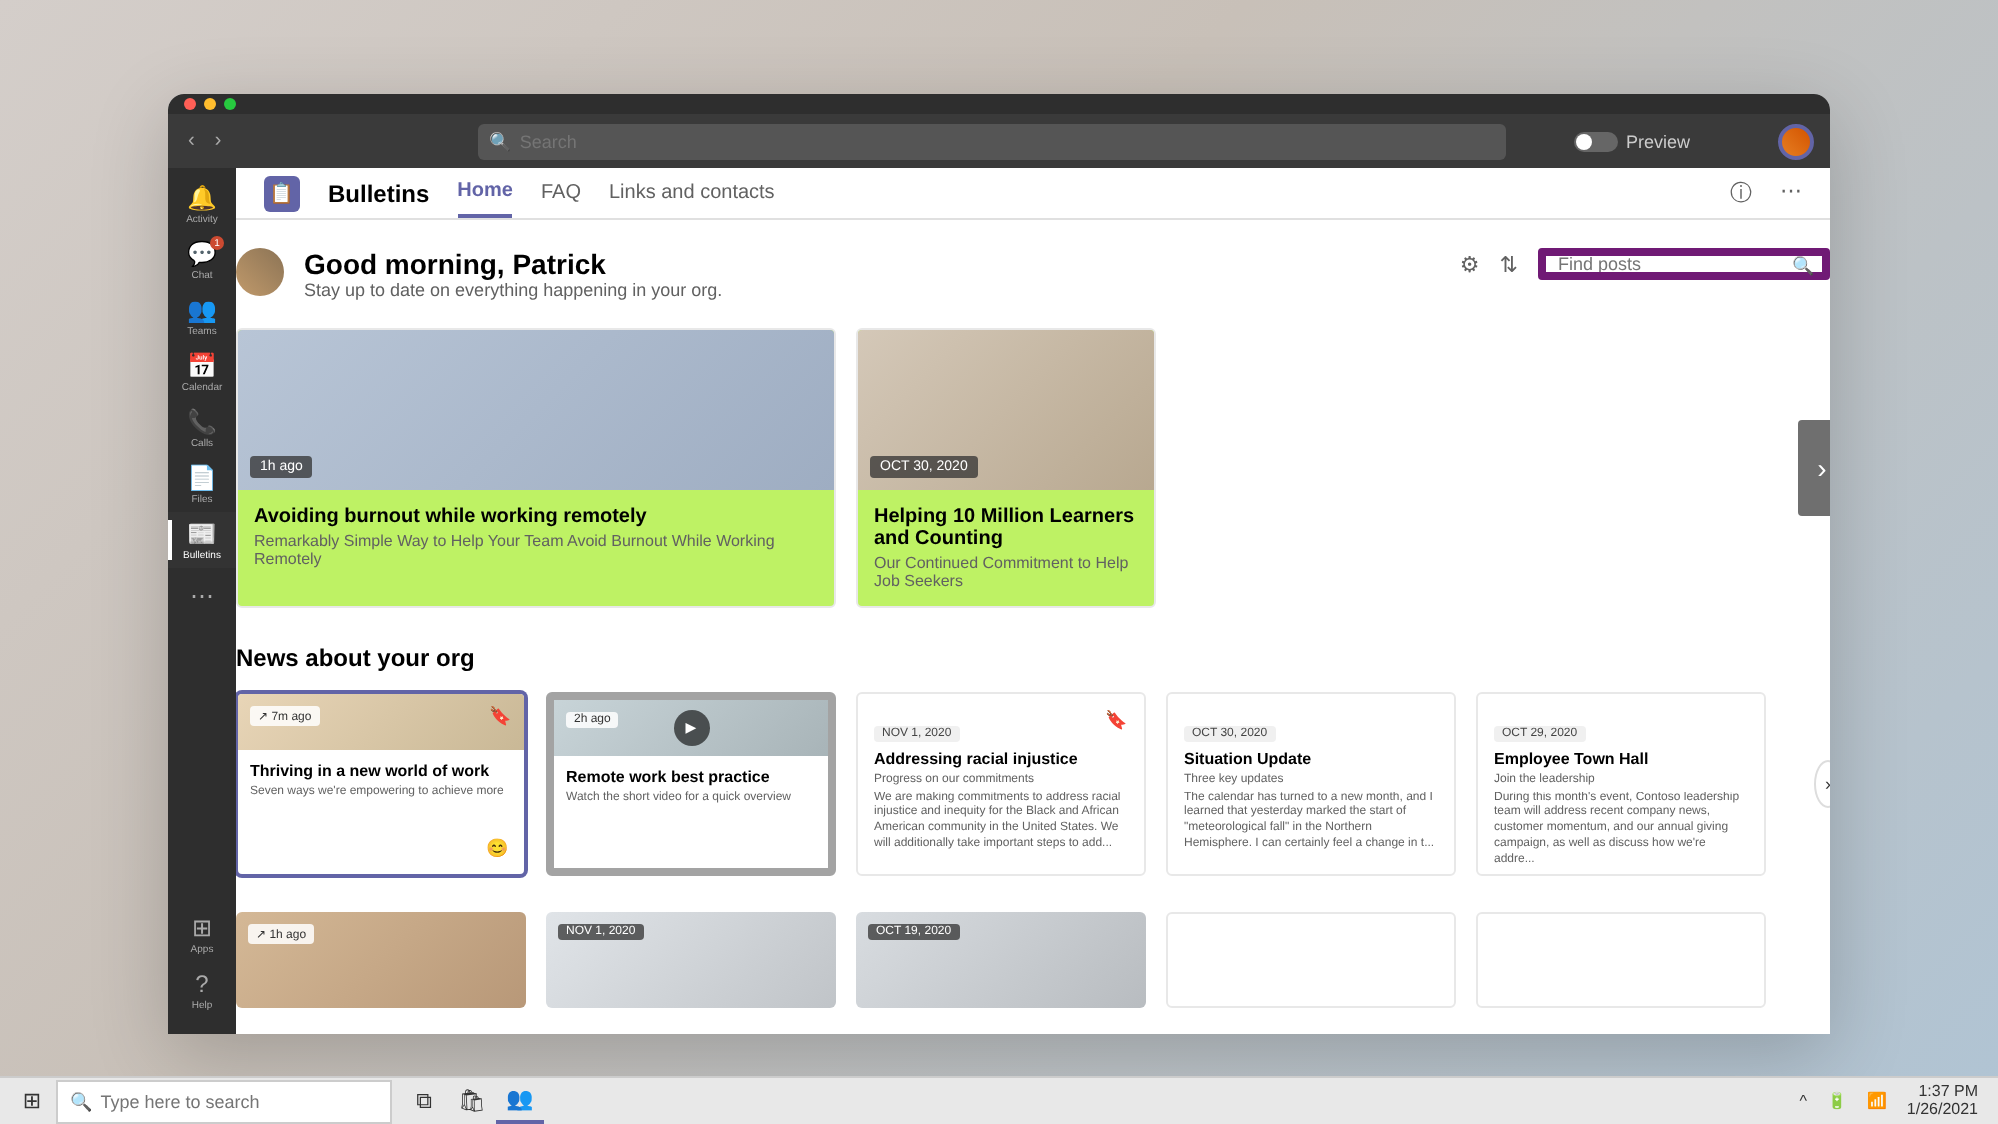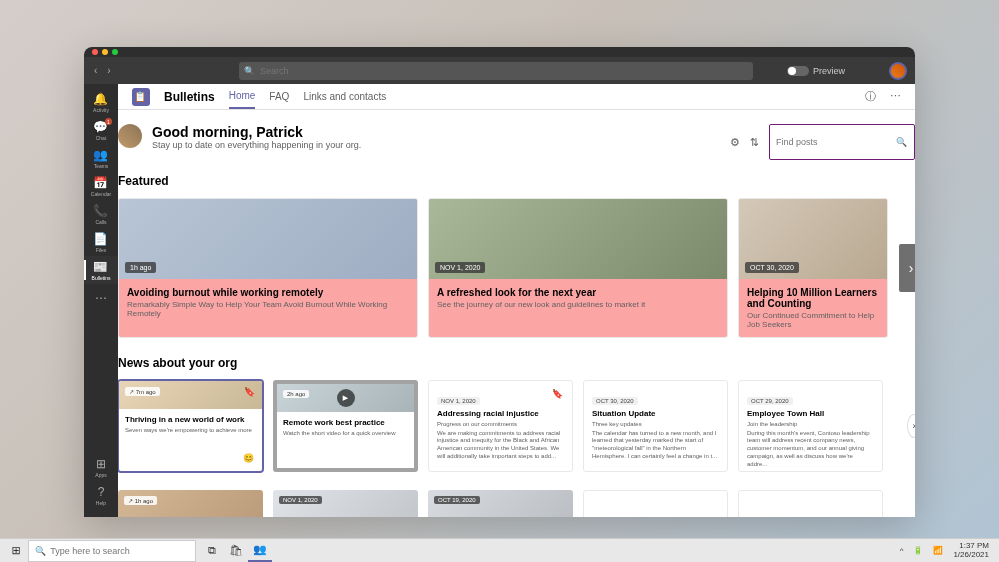"Home" .tab.active { font-weight: 400 -> 700 }
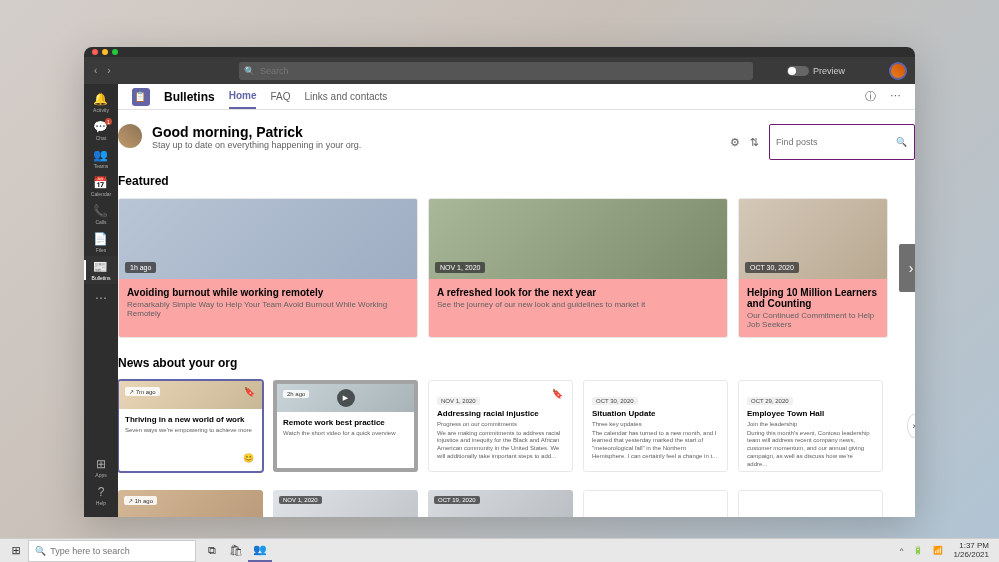"Find posts" .find-box { align-items: center -> none; border: 1px solid #701a75 -> 4px solid #701a75; height: 36px -> 16px }
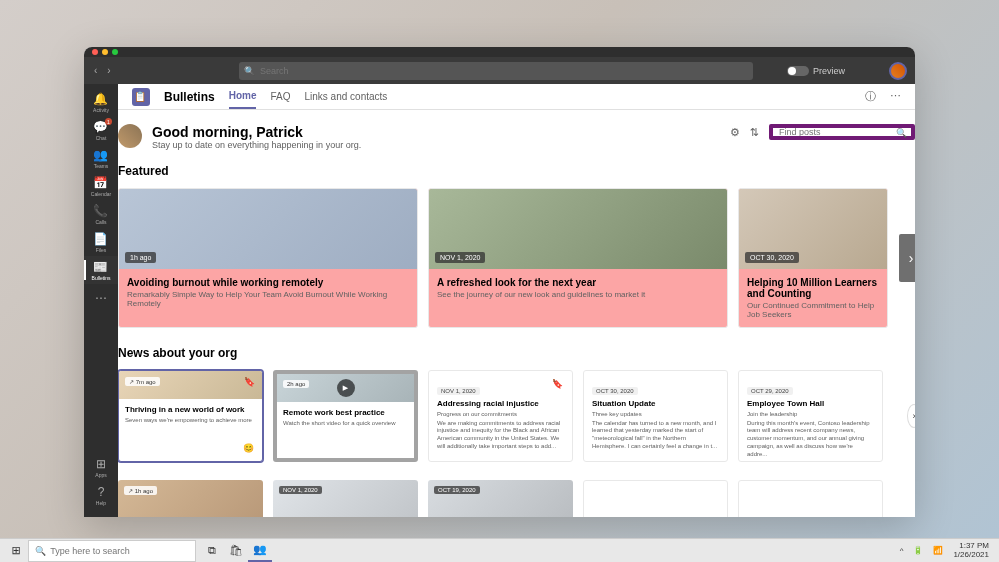"Featured" div.section-title { html: <div>Featured</div> -> none }
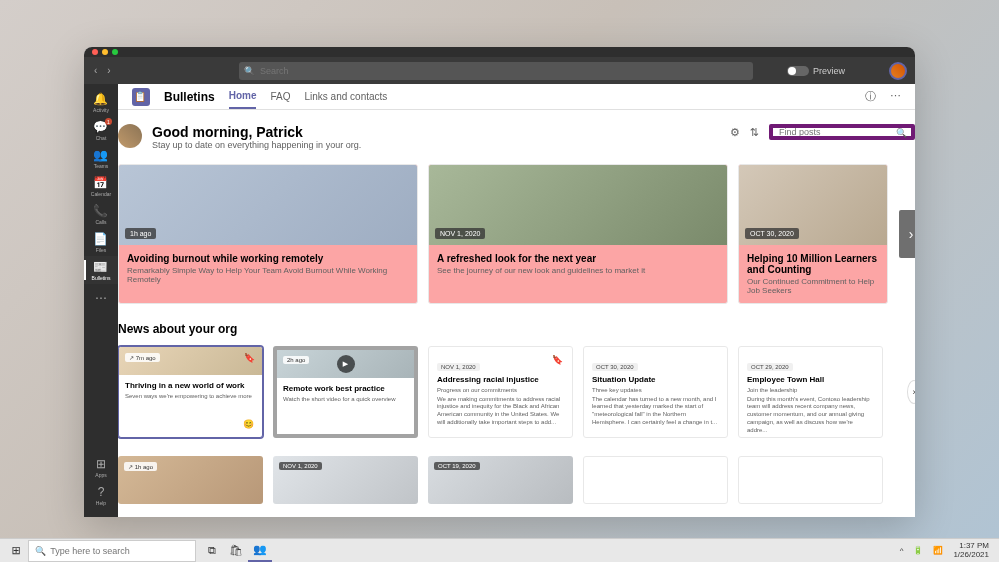"Avoiding burnout while working remotely" .feat-card { background: #fca5a5 -> #bef264 }
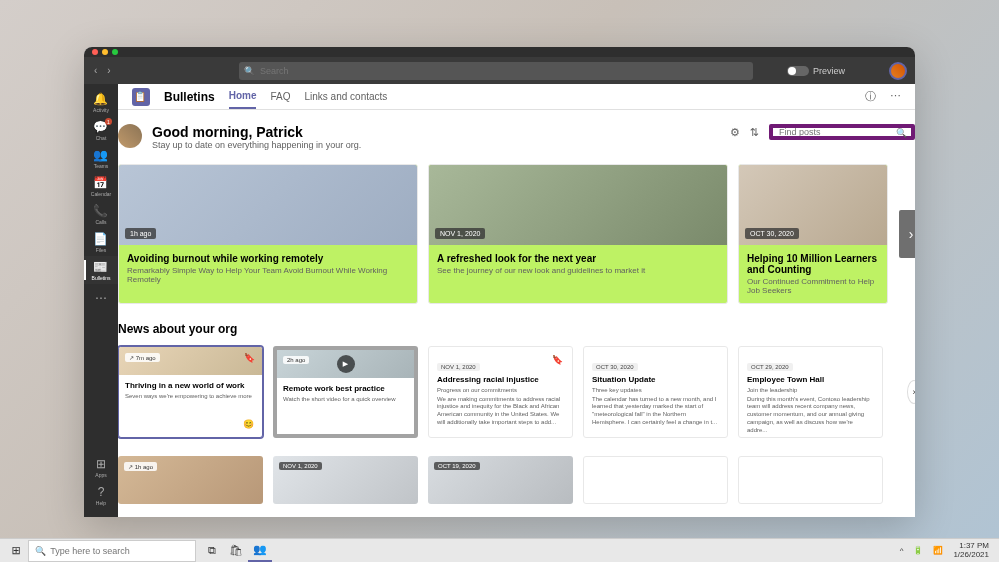"A refreshed look for the" div.feat-card { html: <div> <div> <span>NOV 1, 2020</span> </div> <div> <div>A refreshed look for the next year</div> <div>See the journey of our new look and guidelines to market it</div> </div> </div> -> none }
